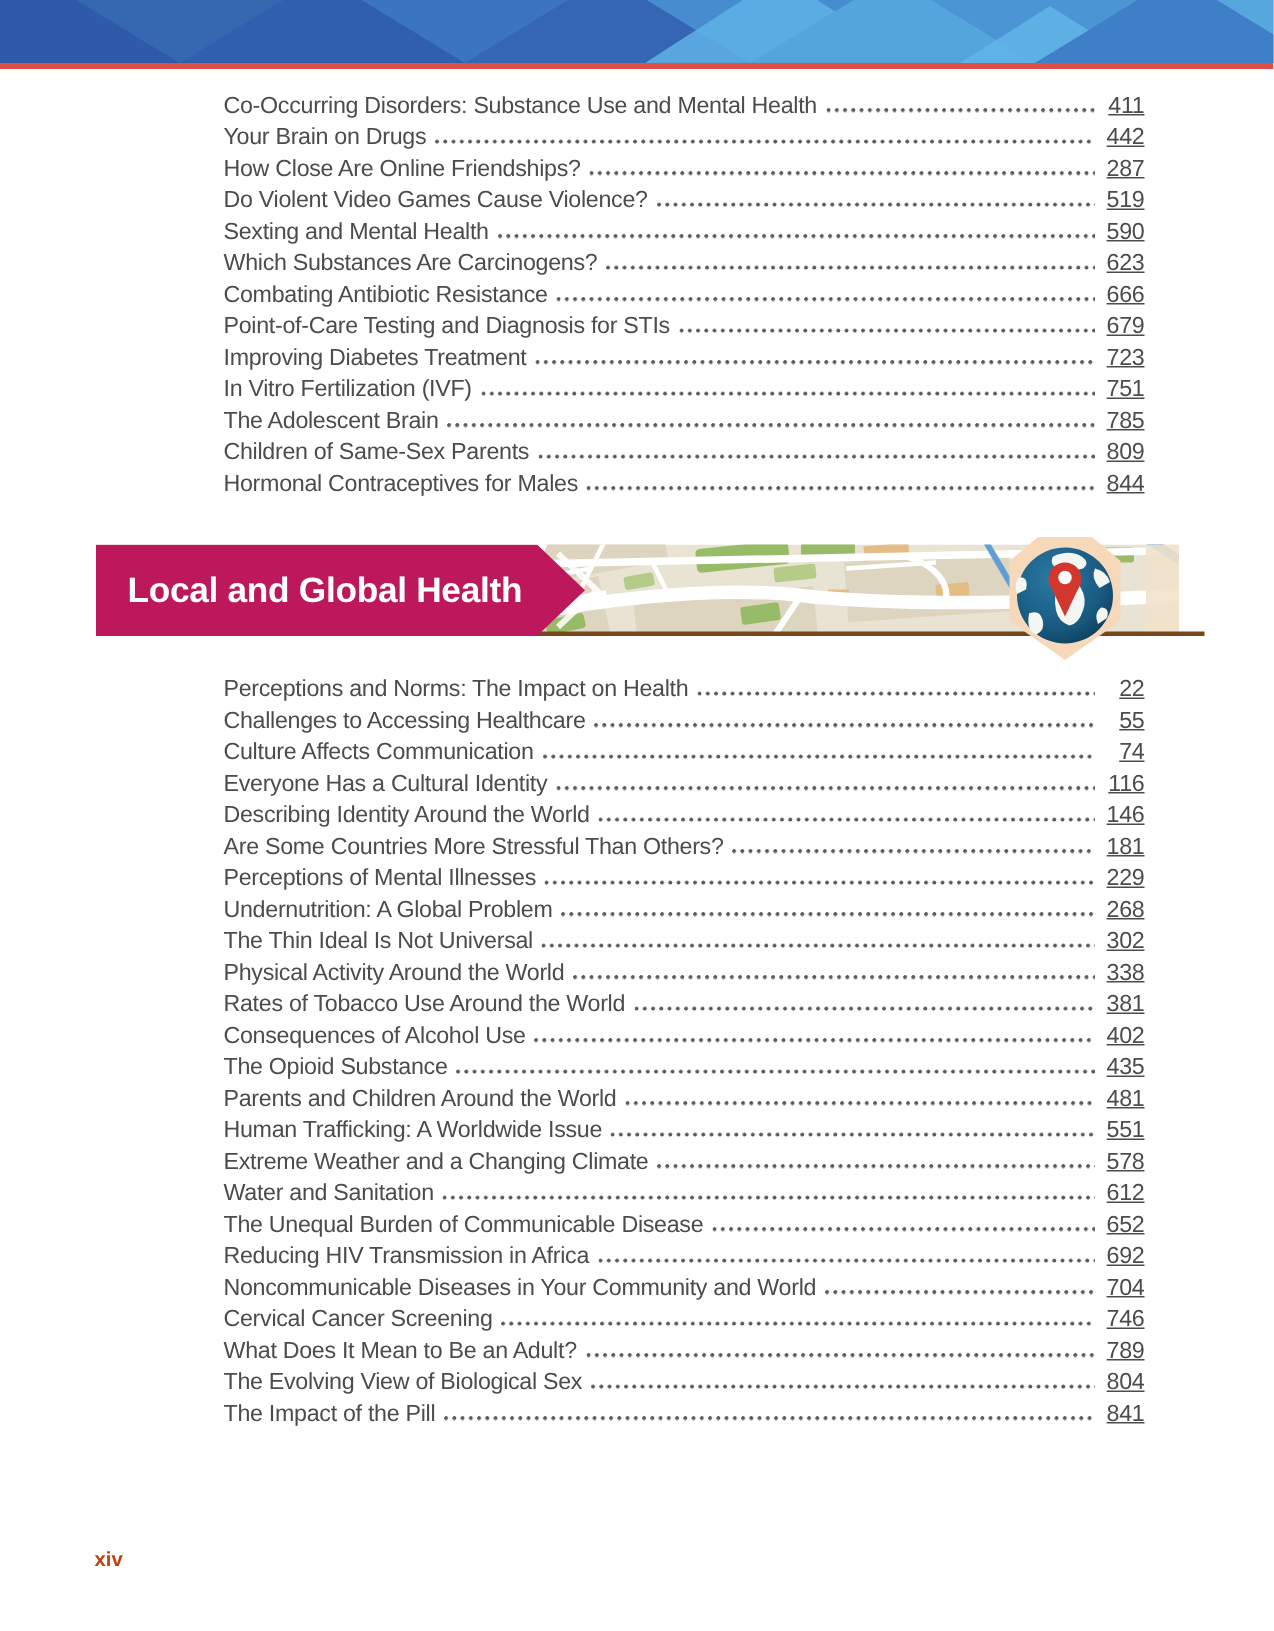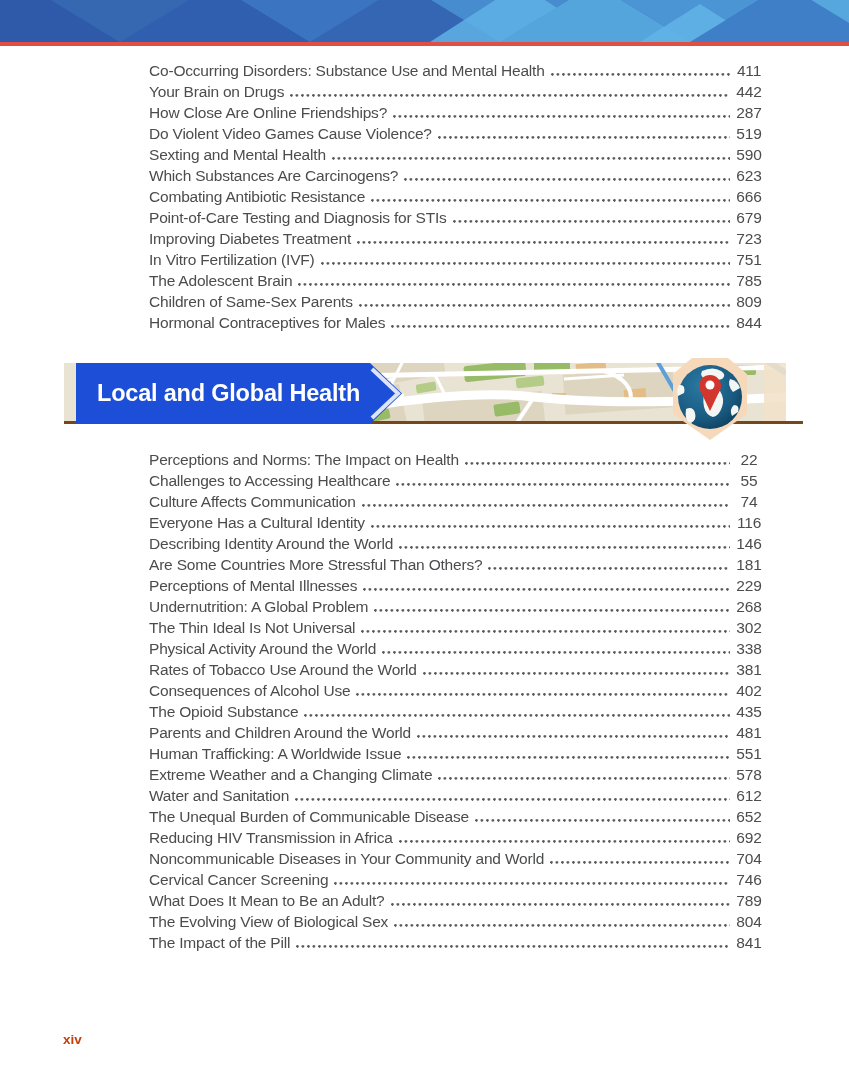"411" .toc-page { text-align: center -> right; text-decoration: none -> underline }
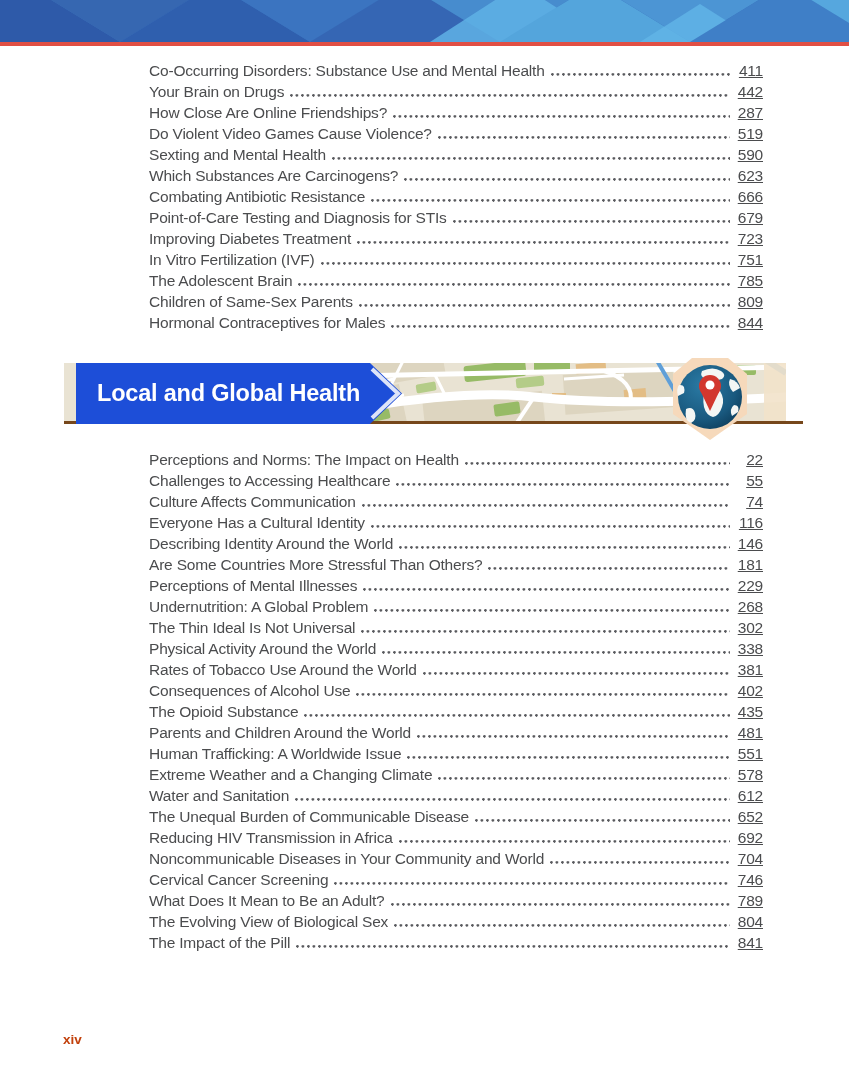"Local and Global Health" .banner-title-block { background: #1d4ed8 -> #be185d; left: 12px -> 0 }
